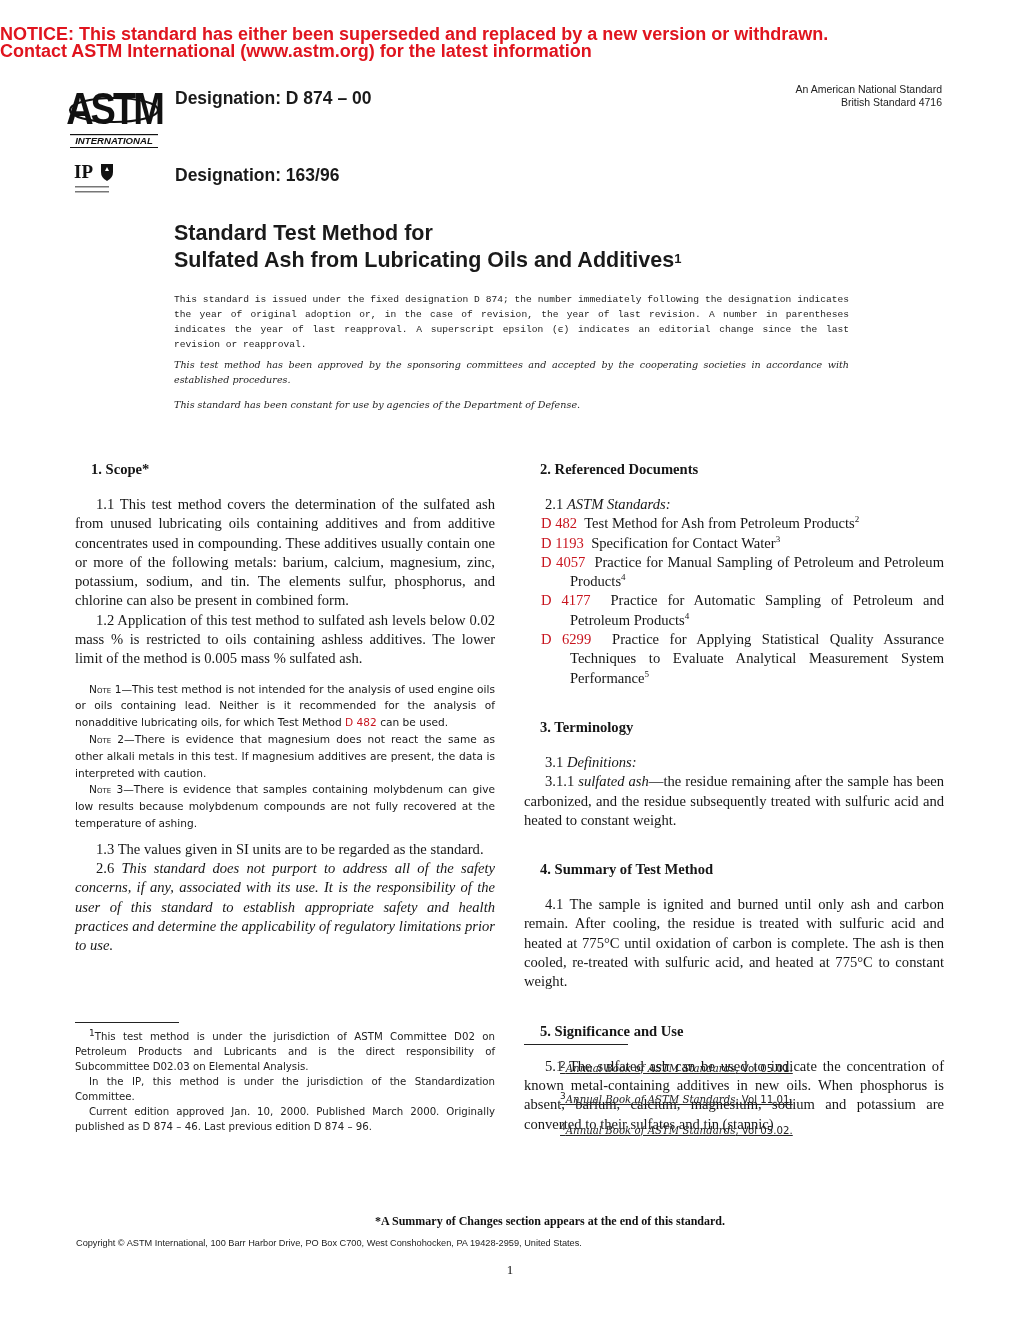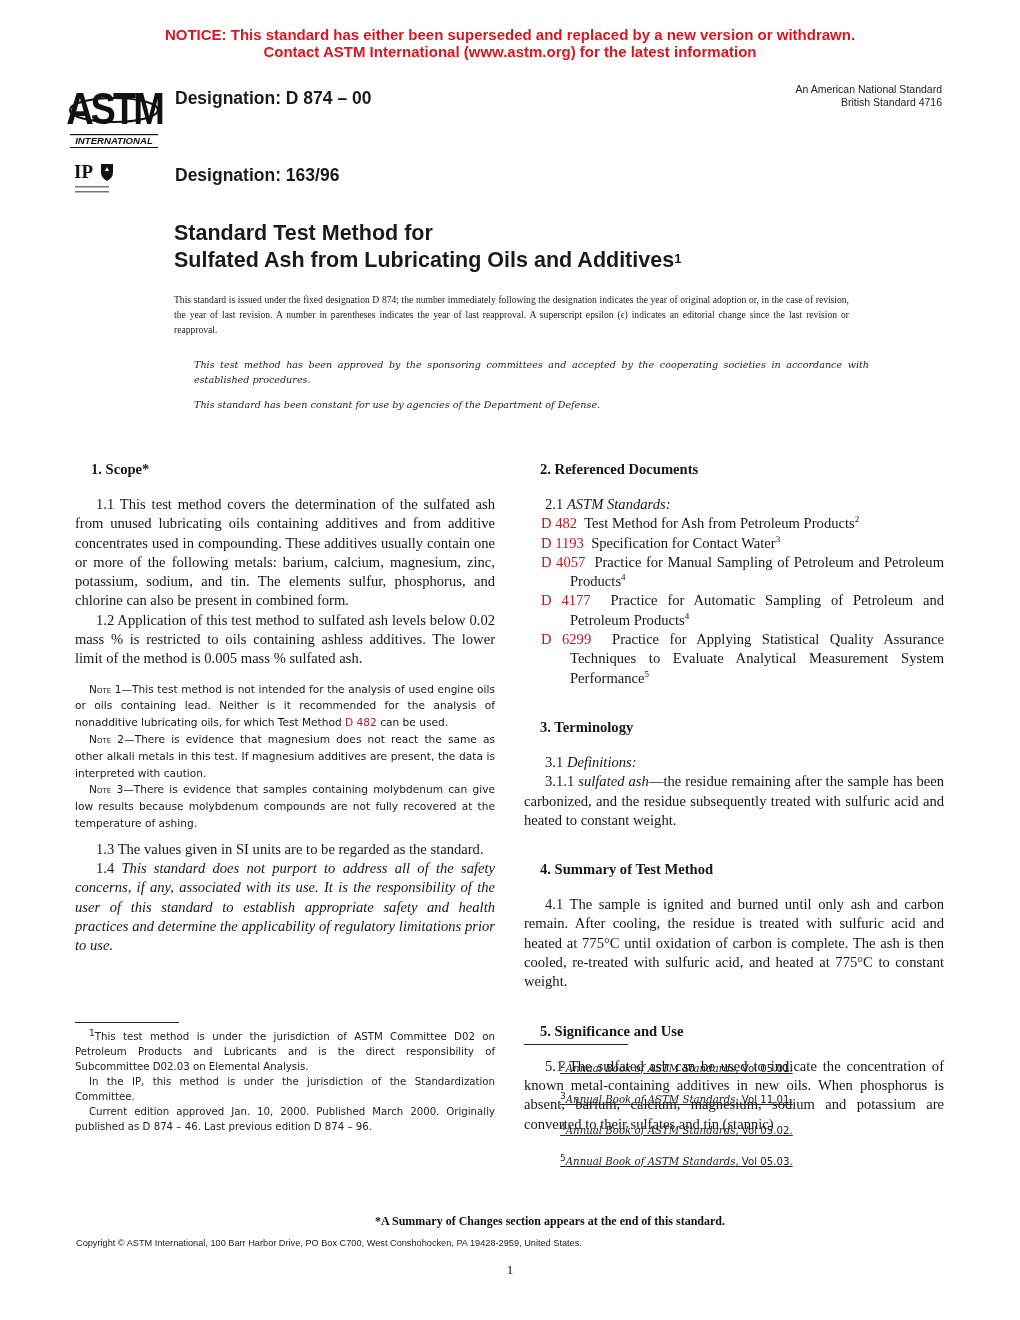"NOTICE: This standard has either" .notice { font-size: 15px -> 18px; text-align: center -> left }
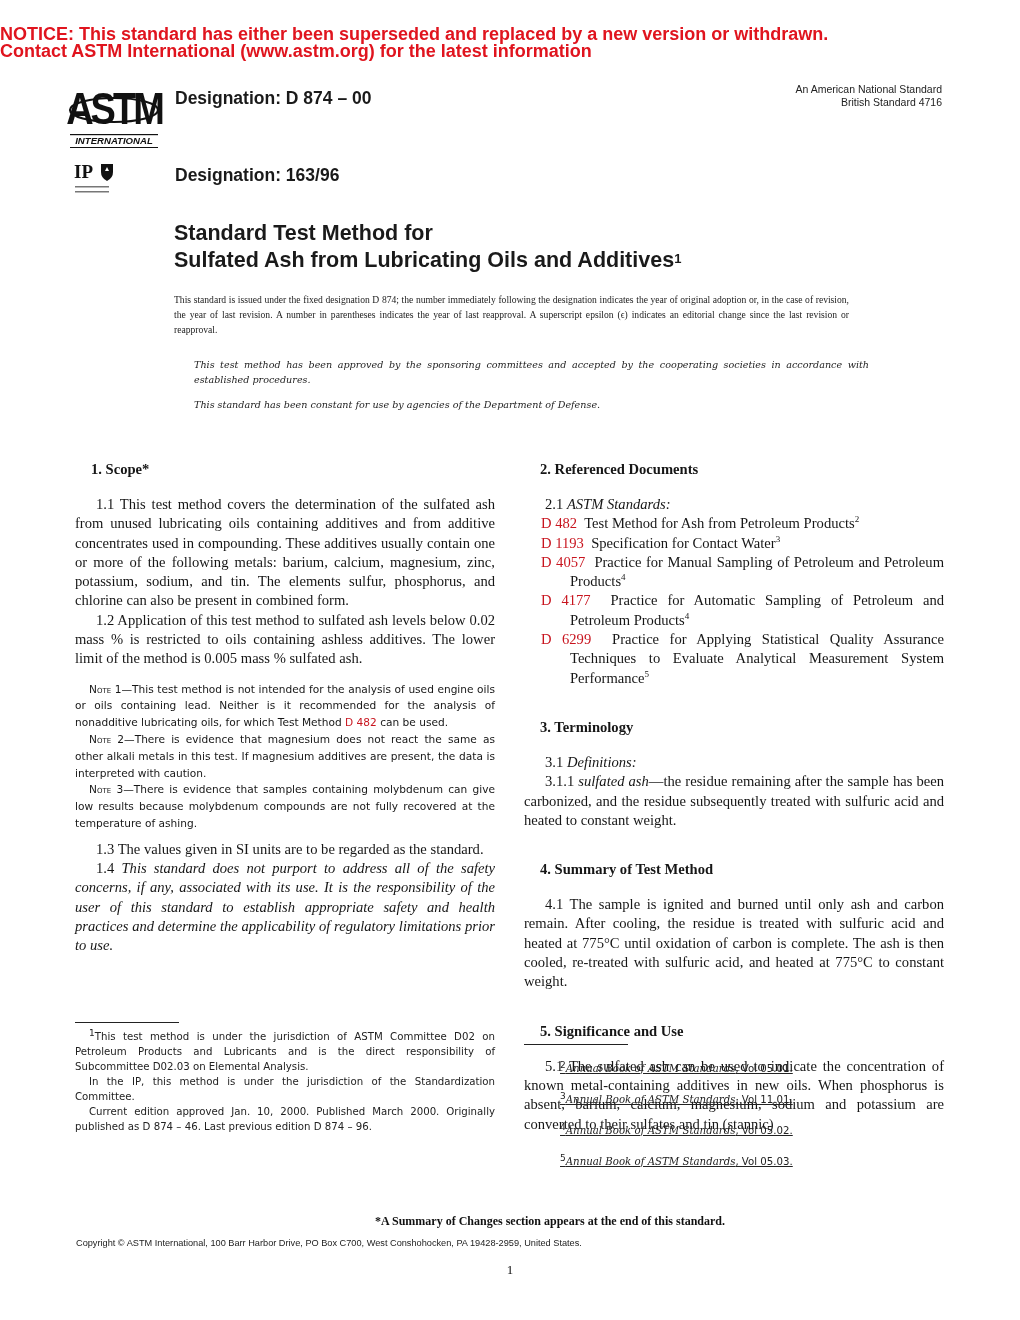"This standard is issued under" .boiler { font-family: Liberation Serif, serif -> Liberation Mono, monospace }
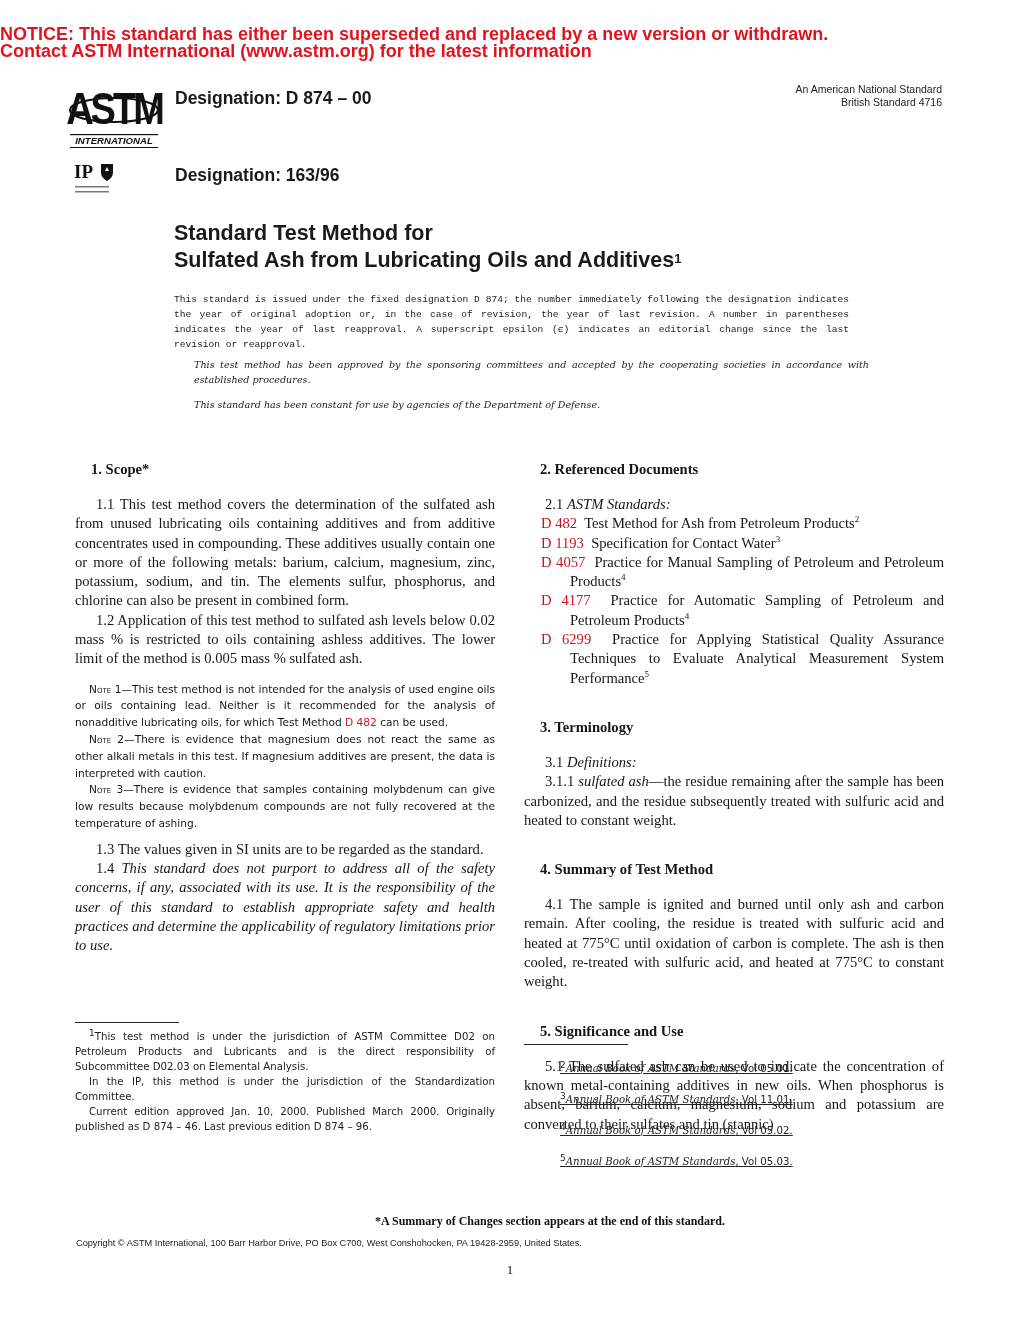"This test method has been" .boiler.it { margin-left: 20px -> none }
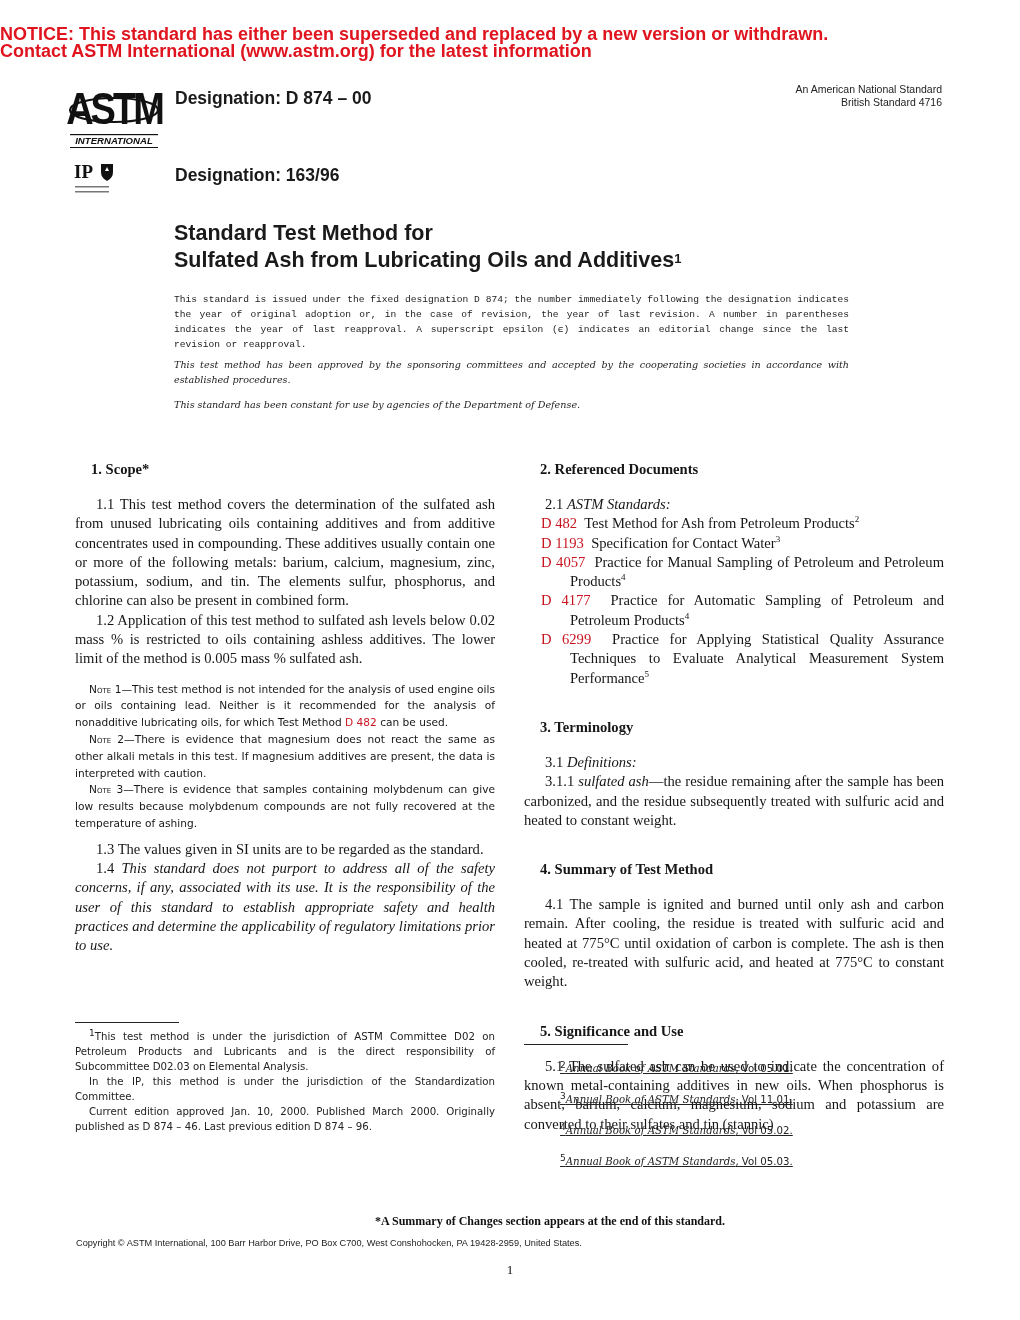"1.4" span { text: 1.4 -> 2.6 }
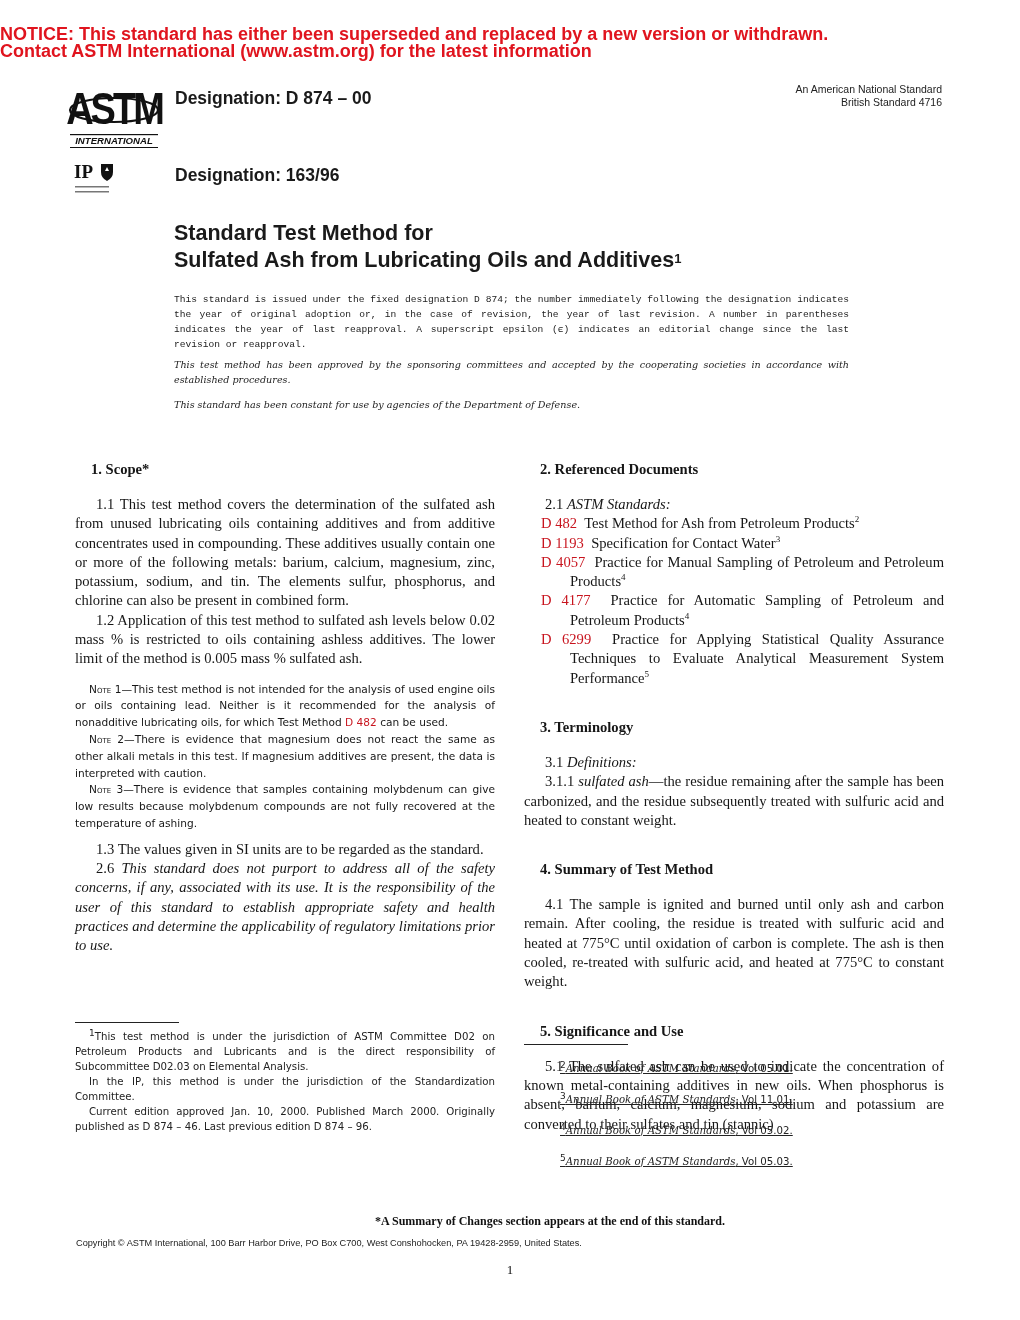"5Annual Book of ASTM Standards," p { html: <p><sup>5</sup><i>Annual Book of ASTM Standards</i><span>, Vol 05.03.</span></p> -> none }
